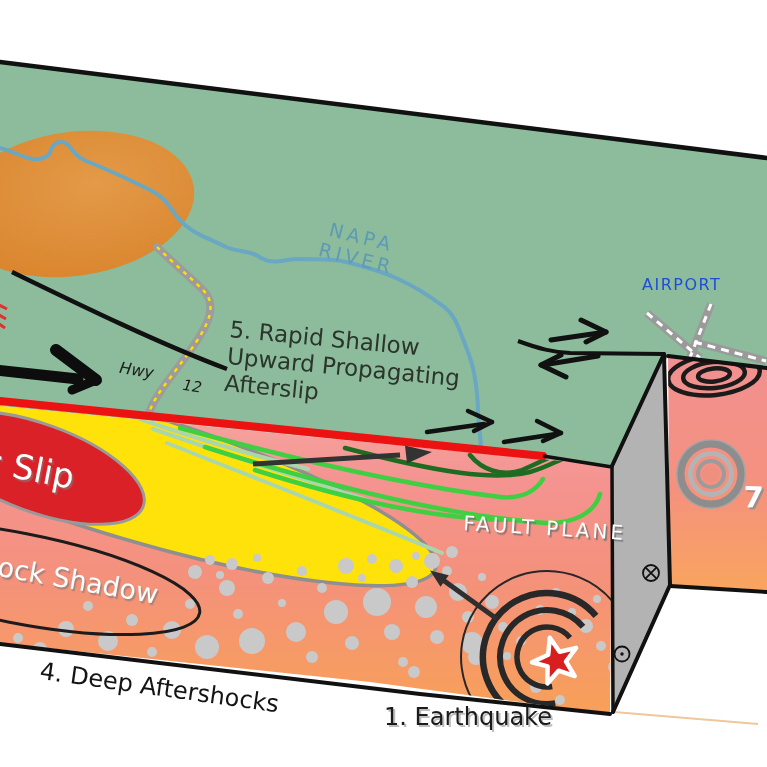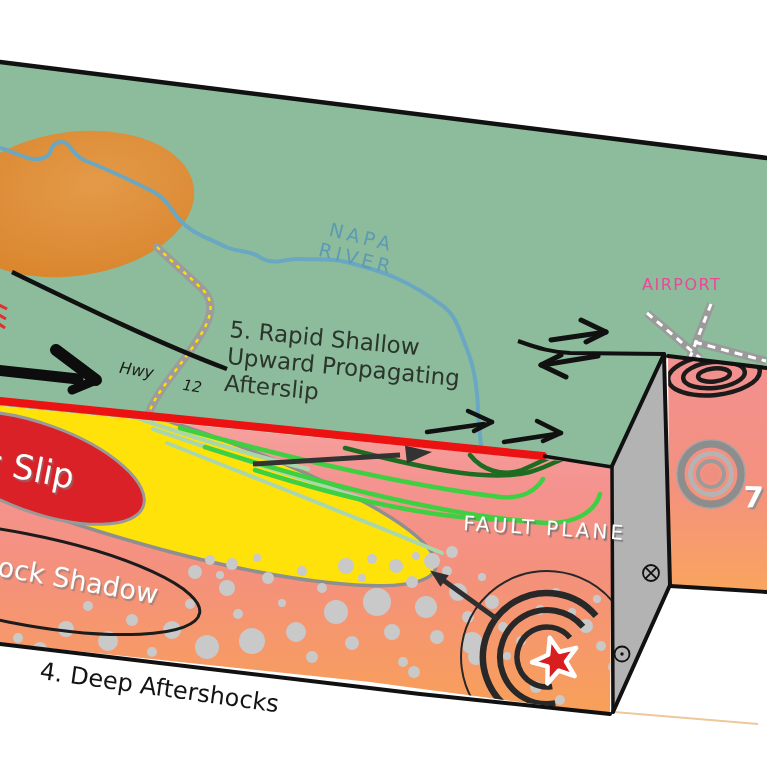"AIRPORT" .lbl-airport { color: #ec4899 -> #1d4ed8 }
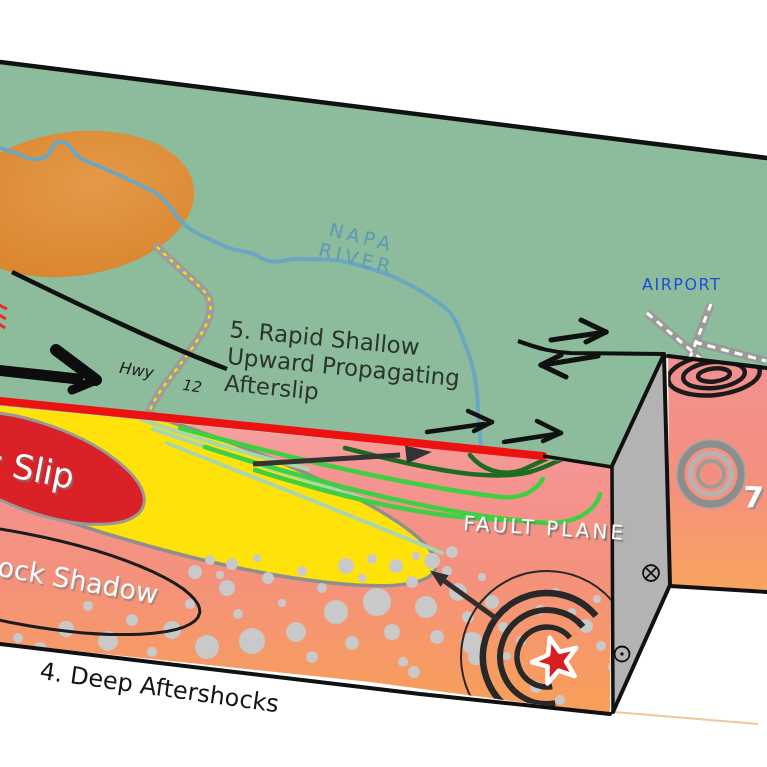"1. Earthquake" div { html: none -> <div>1. Earthquake</div> }
